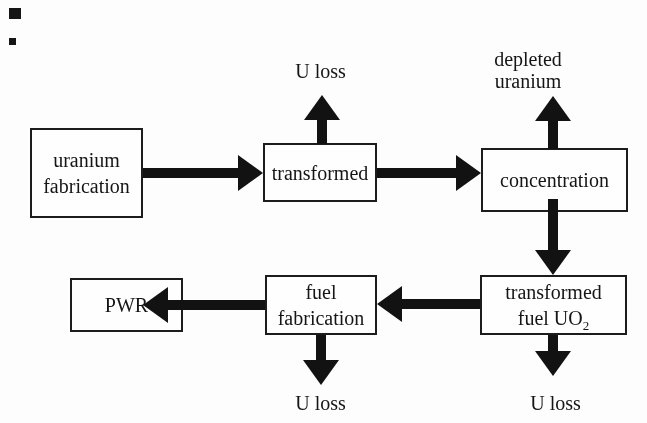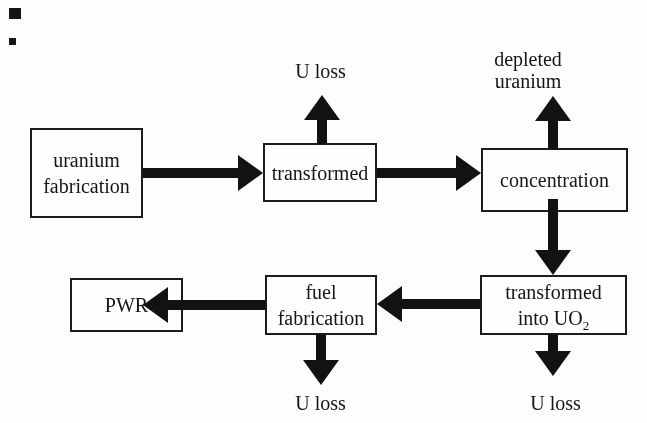"into UO" span { text: into -> fuel }
